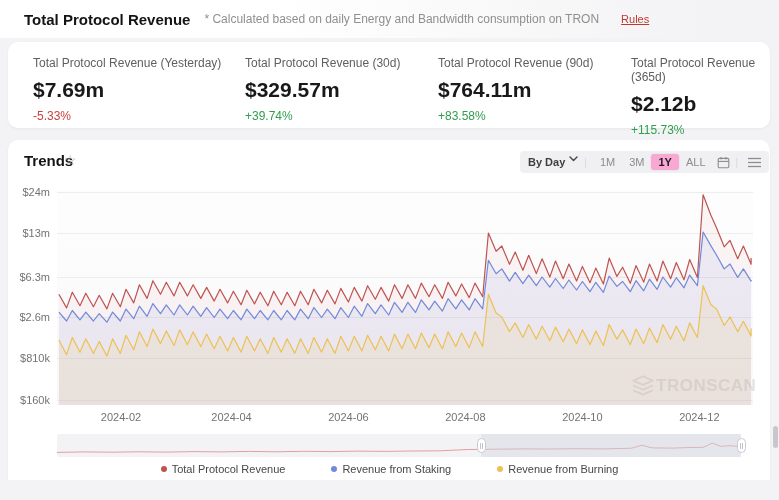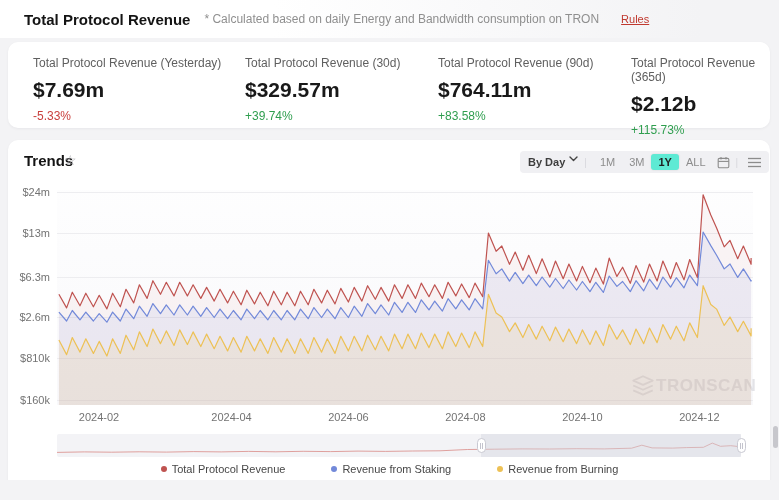"1Y" .ctl-range.sel { background: #5eead4 -> #f9a8d4 }
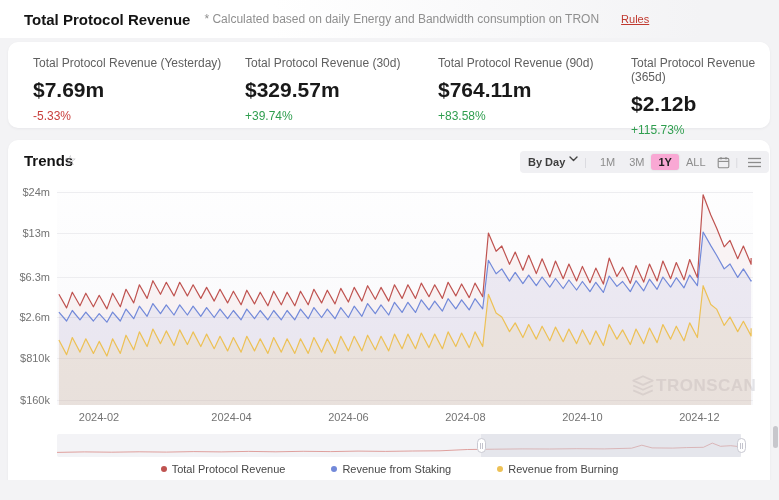"2024-02" div.xtick { left: 64px -> 86px }
